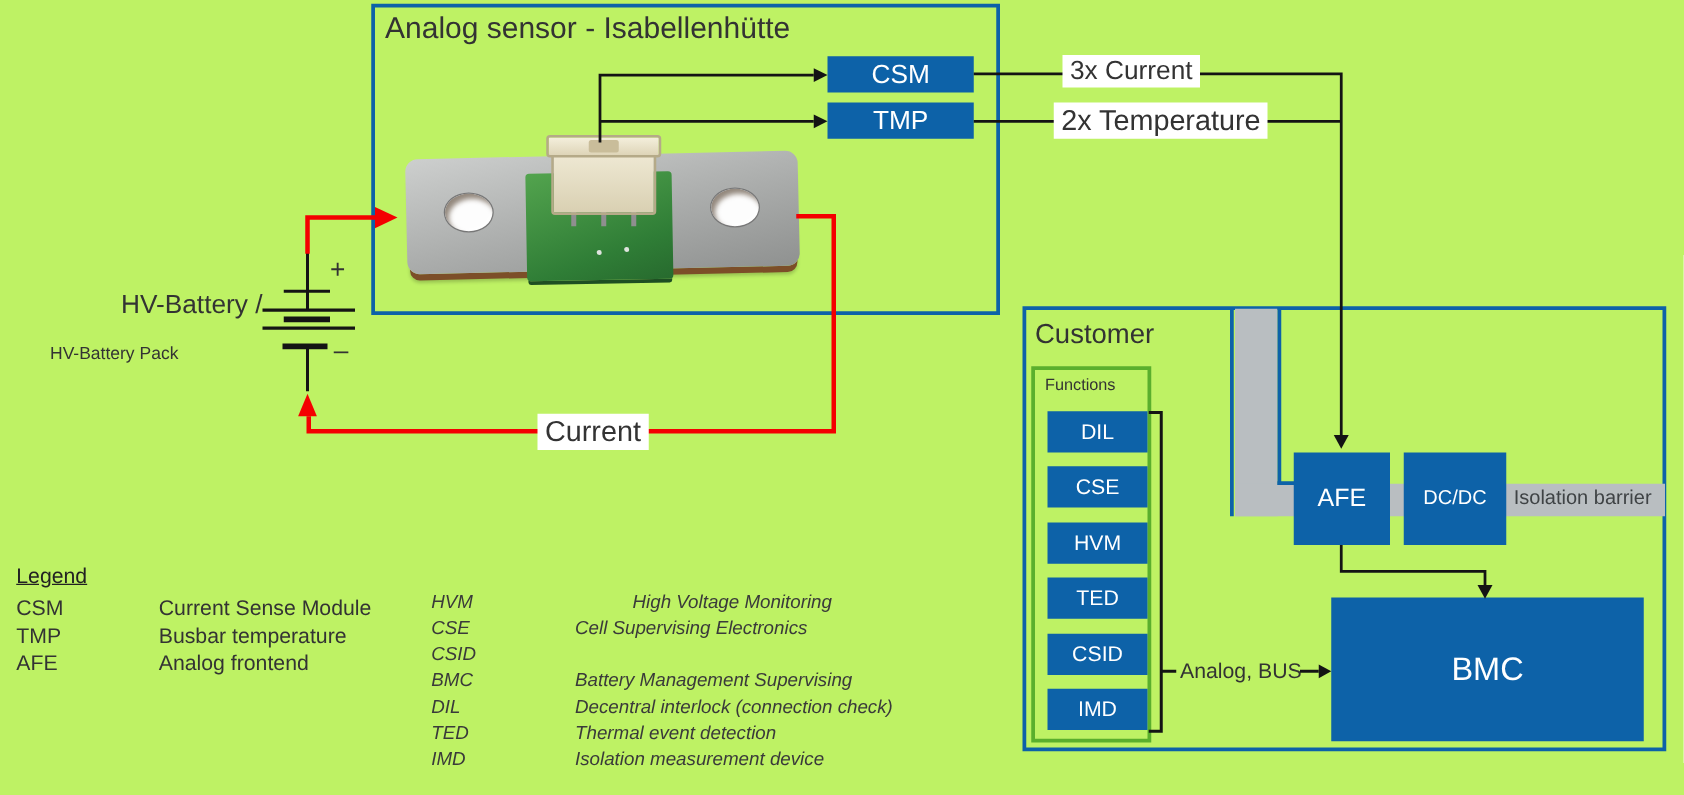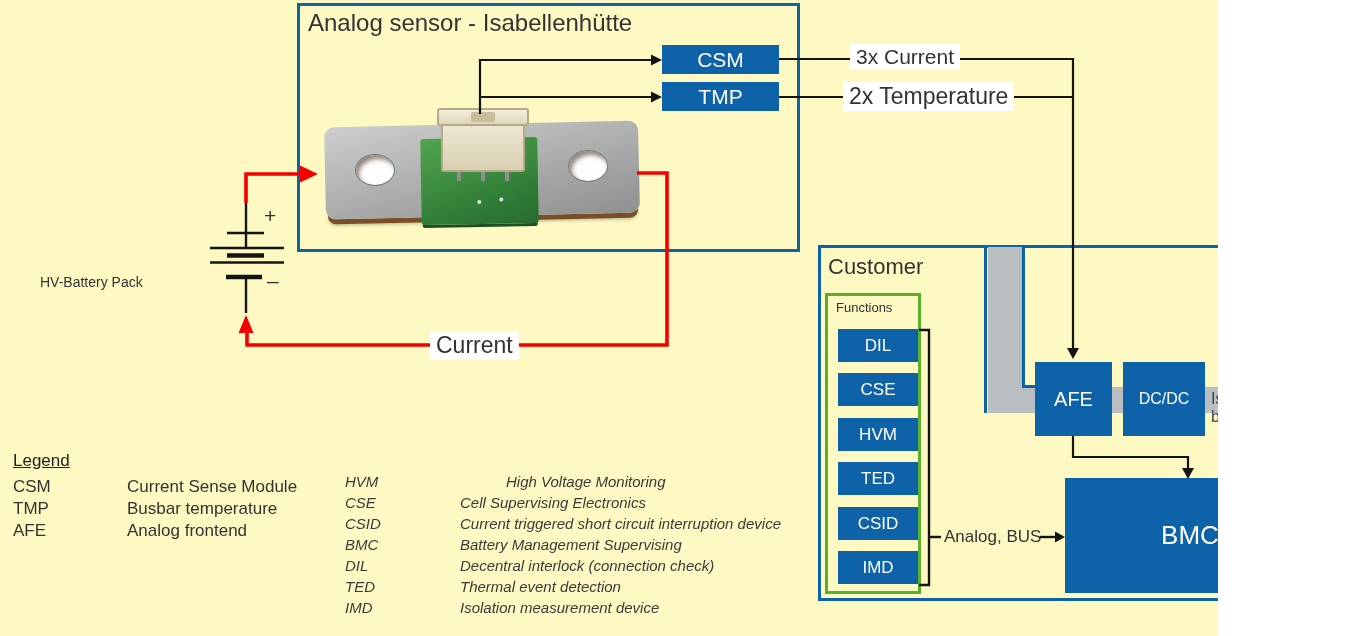"Analog sensor - Isabellenhütte" #stage { background: #fef9c3 -> #bef264; width: 1218px -> 1347px }
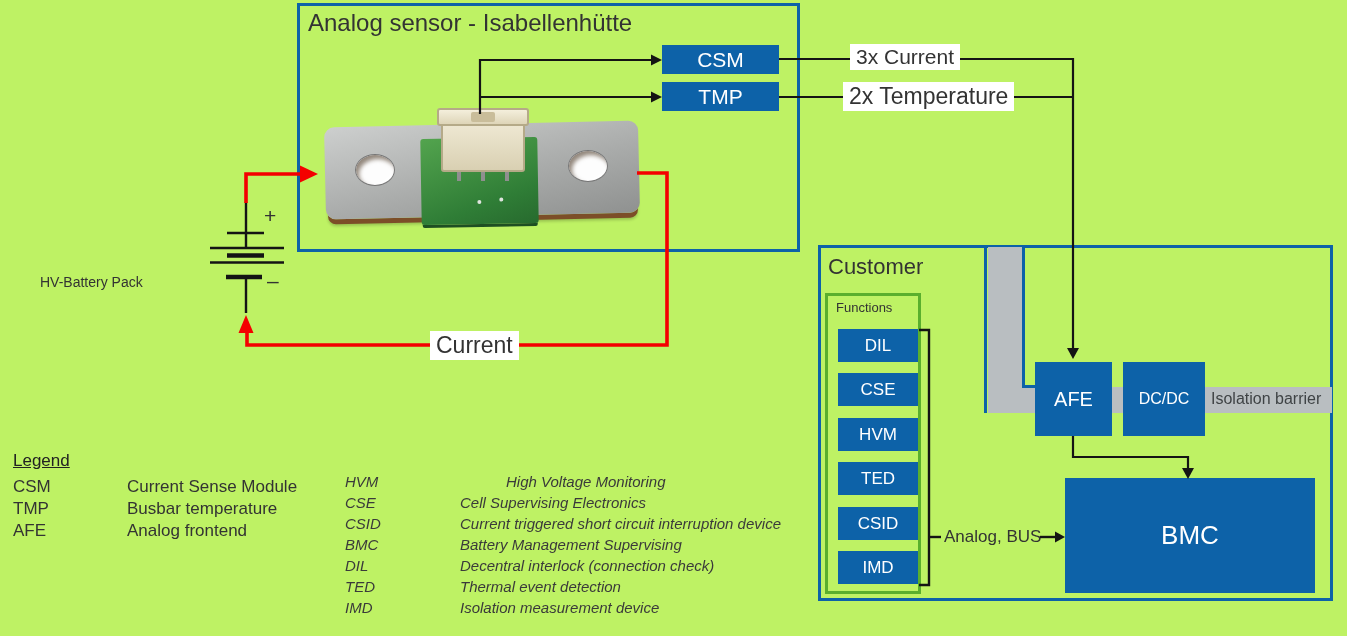"HV-Battery /" div.title { html: none -> <div>HV-Battery /</div> }
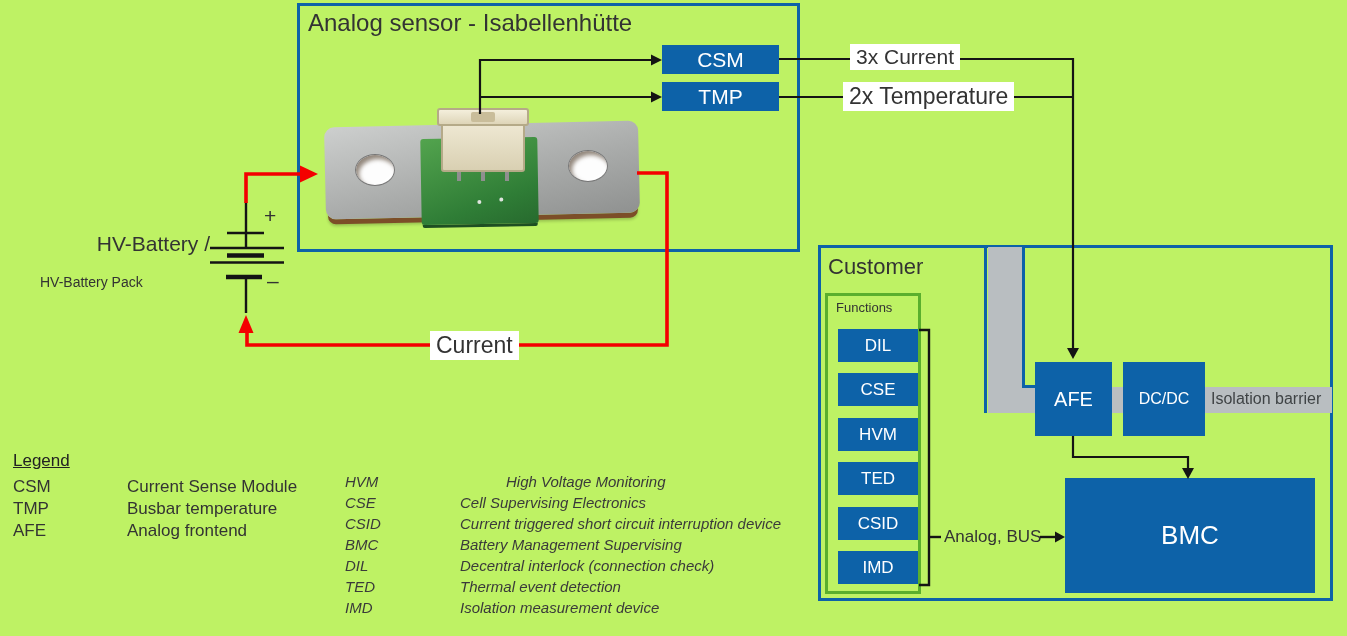"Current triggered short circuit" div.lg-sec { html: <div>Current triggered short circuit interruption device</div> -> none }
